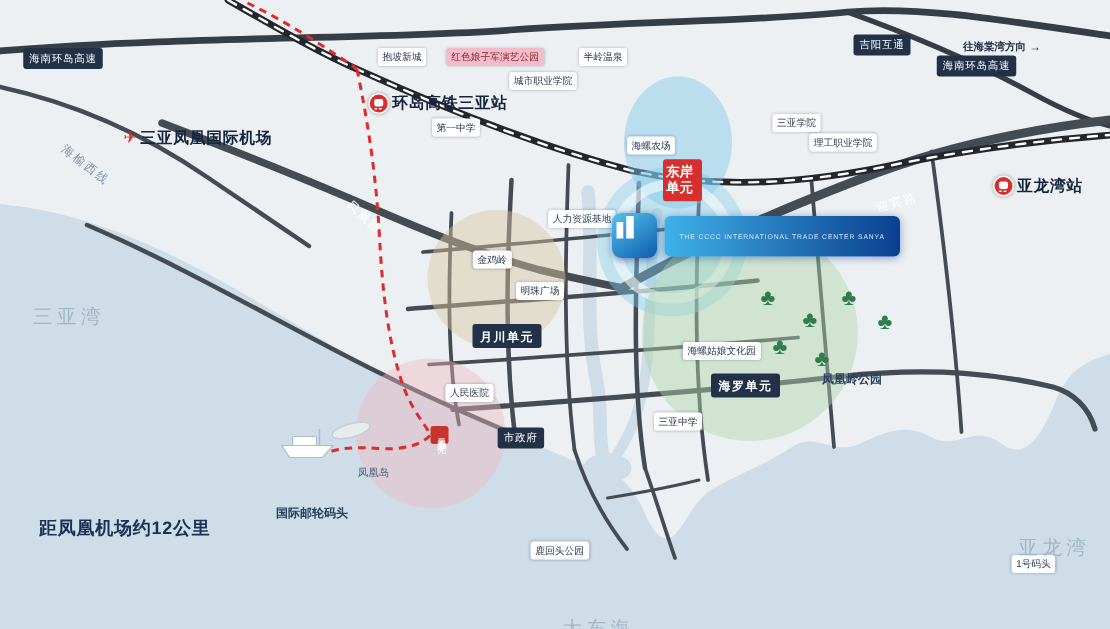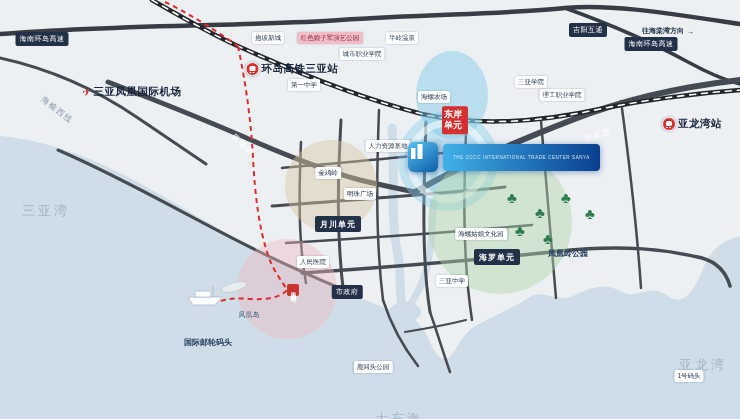"距凤凰机场约12公里" div { html: none -> <div>距凤凰机场约12公里</div> }
